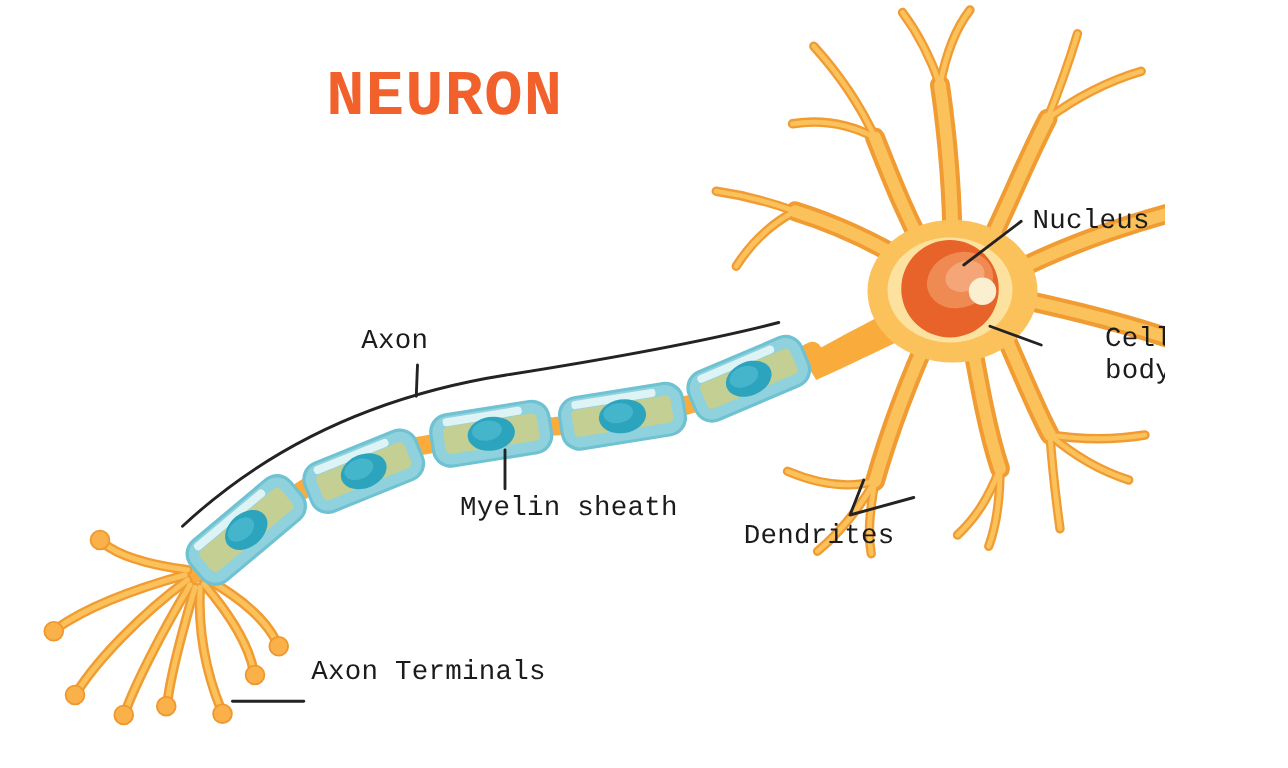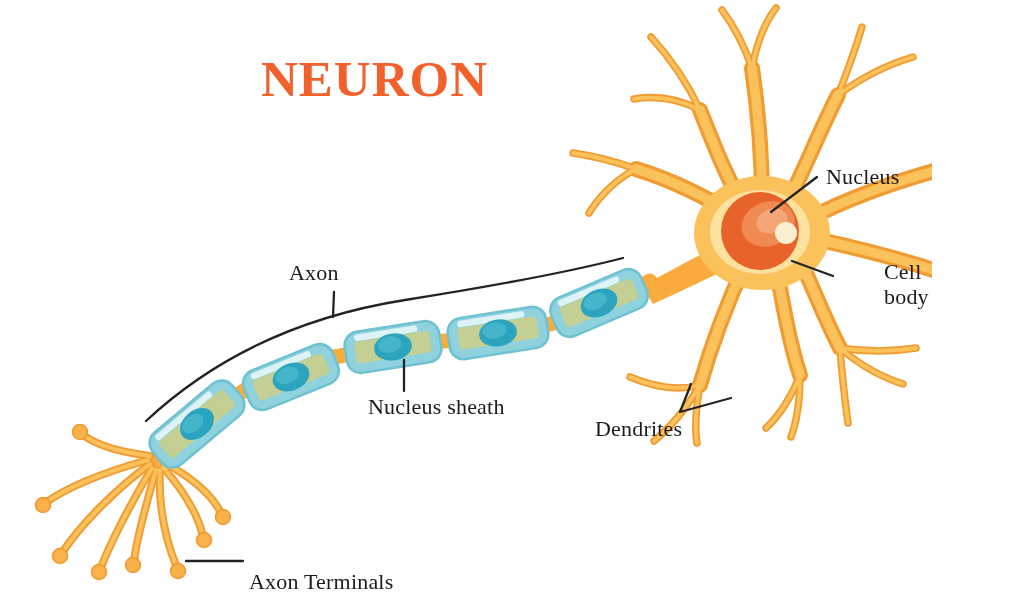"NEURON" .stage { font-family: Liberation Serif, serif -> Liberation Mono, monospace }
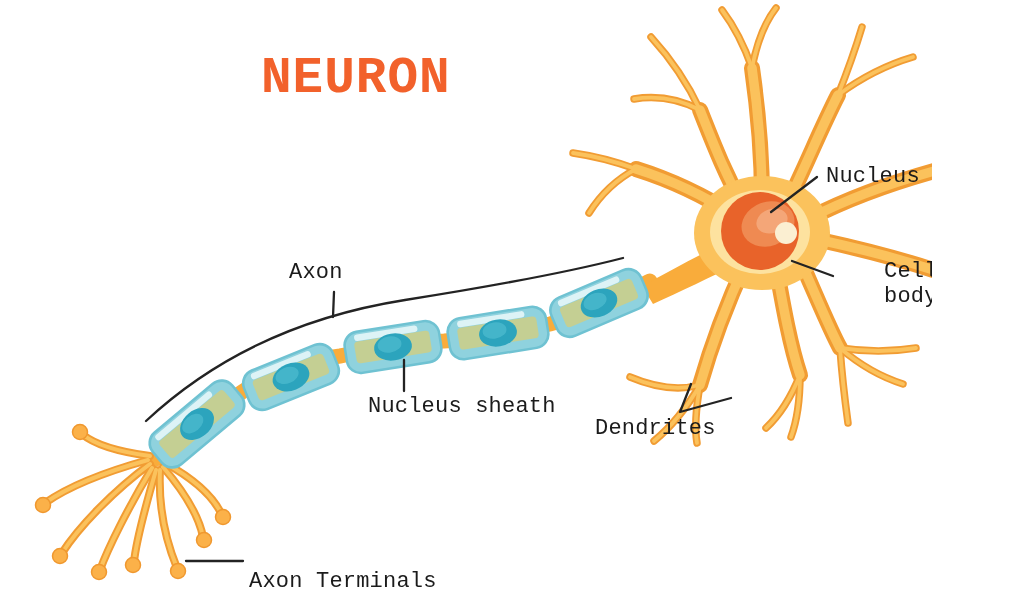"Nucleus sheath" div.label { text: Nucleus -> Myelin }
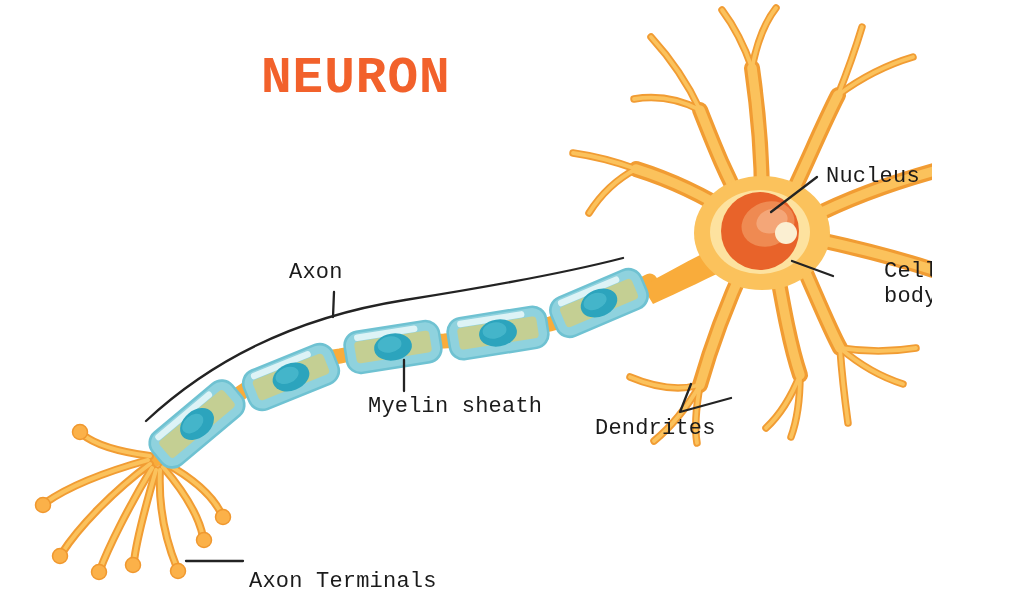"Axon Terminals" div.label { top: 570px -> 526px }
